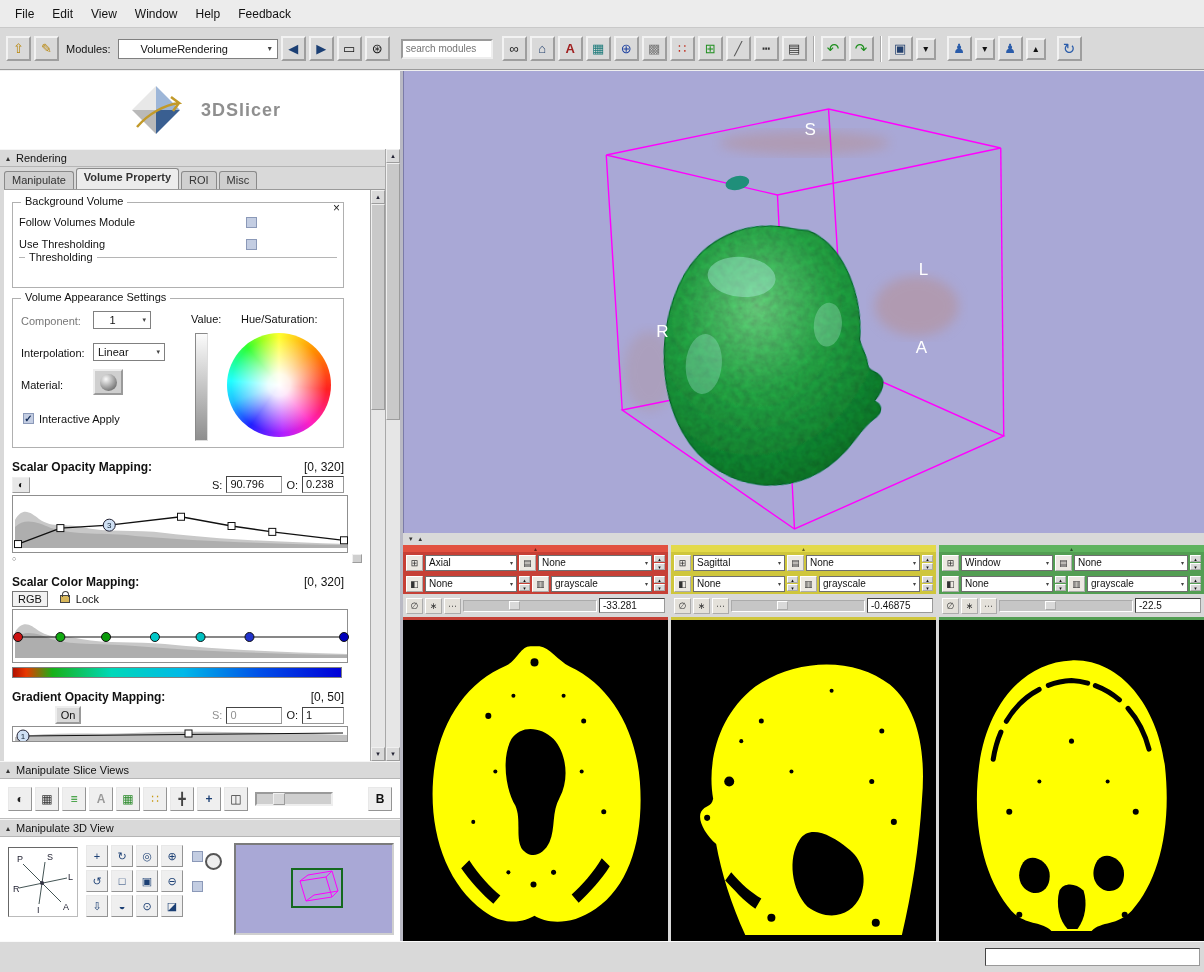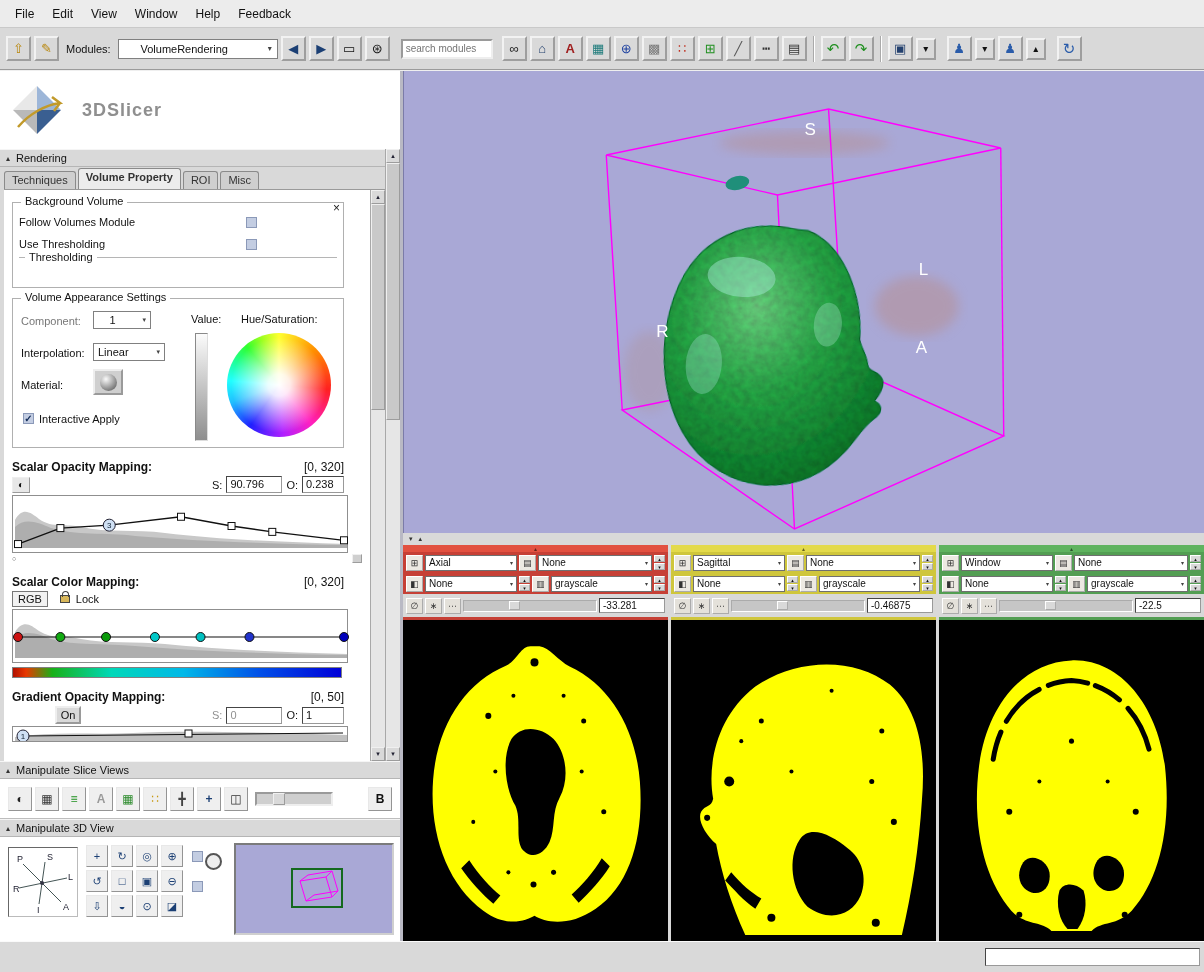"3DSlicer" .logo-area { justify-content: none -> center }
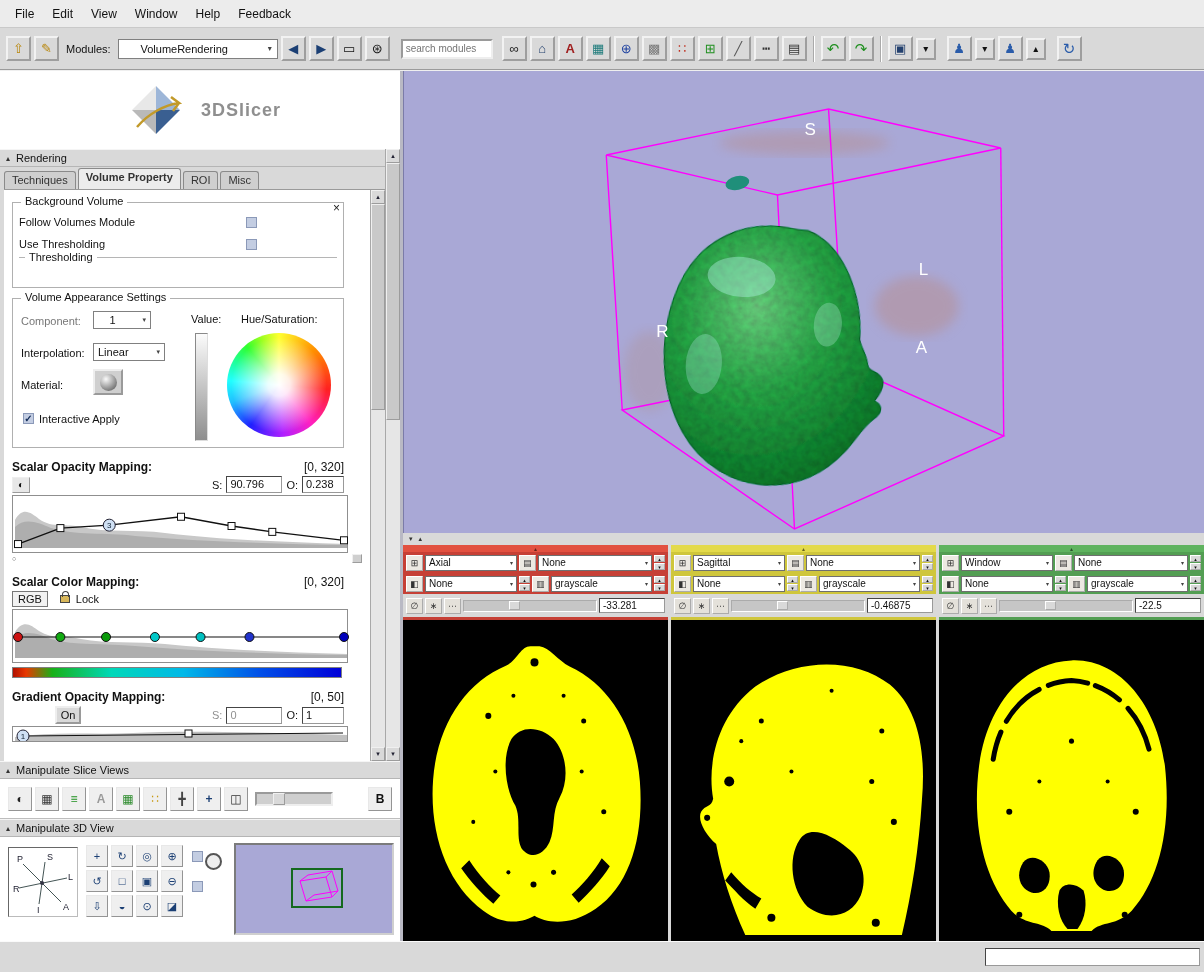"Techniques" span.tab { text: Techniques -> Manipulate }
